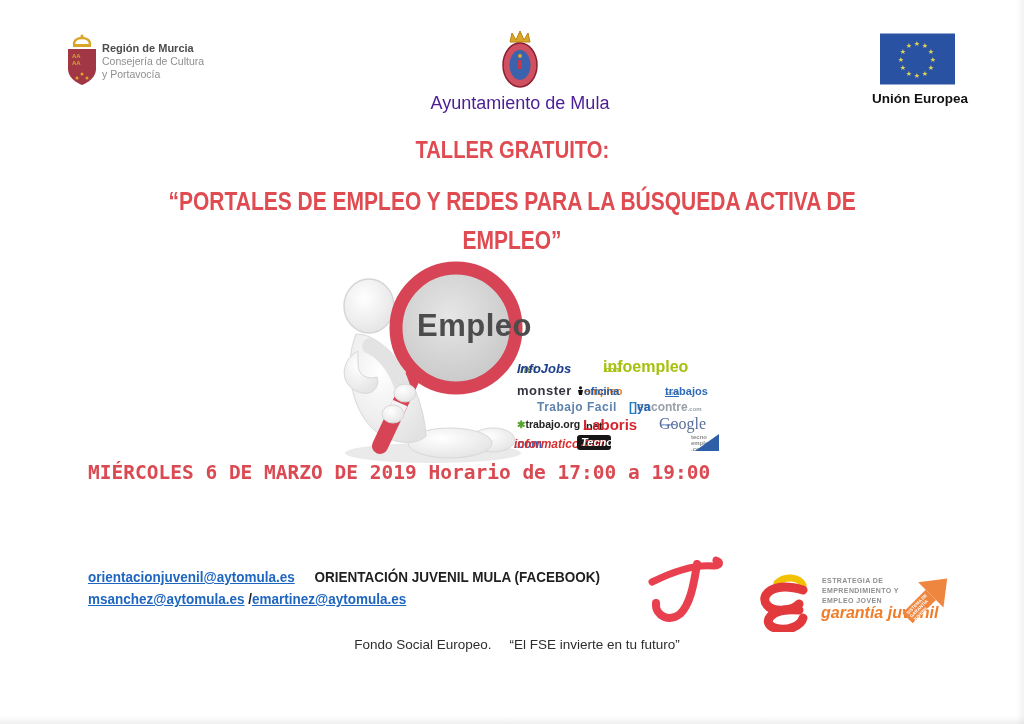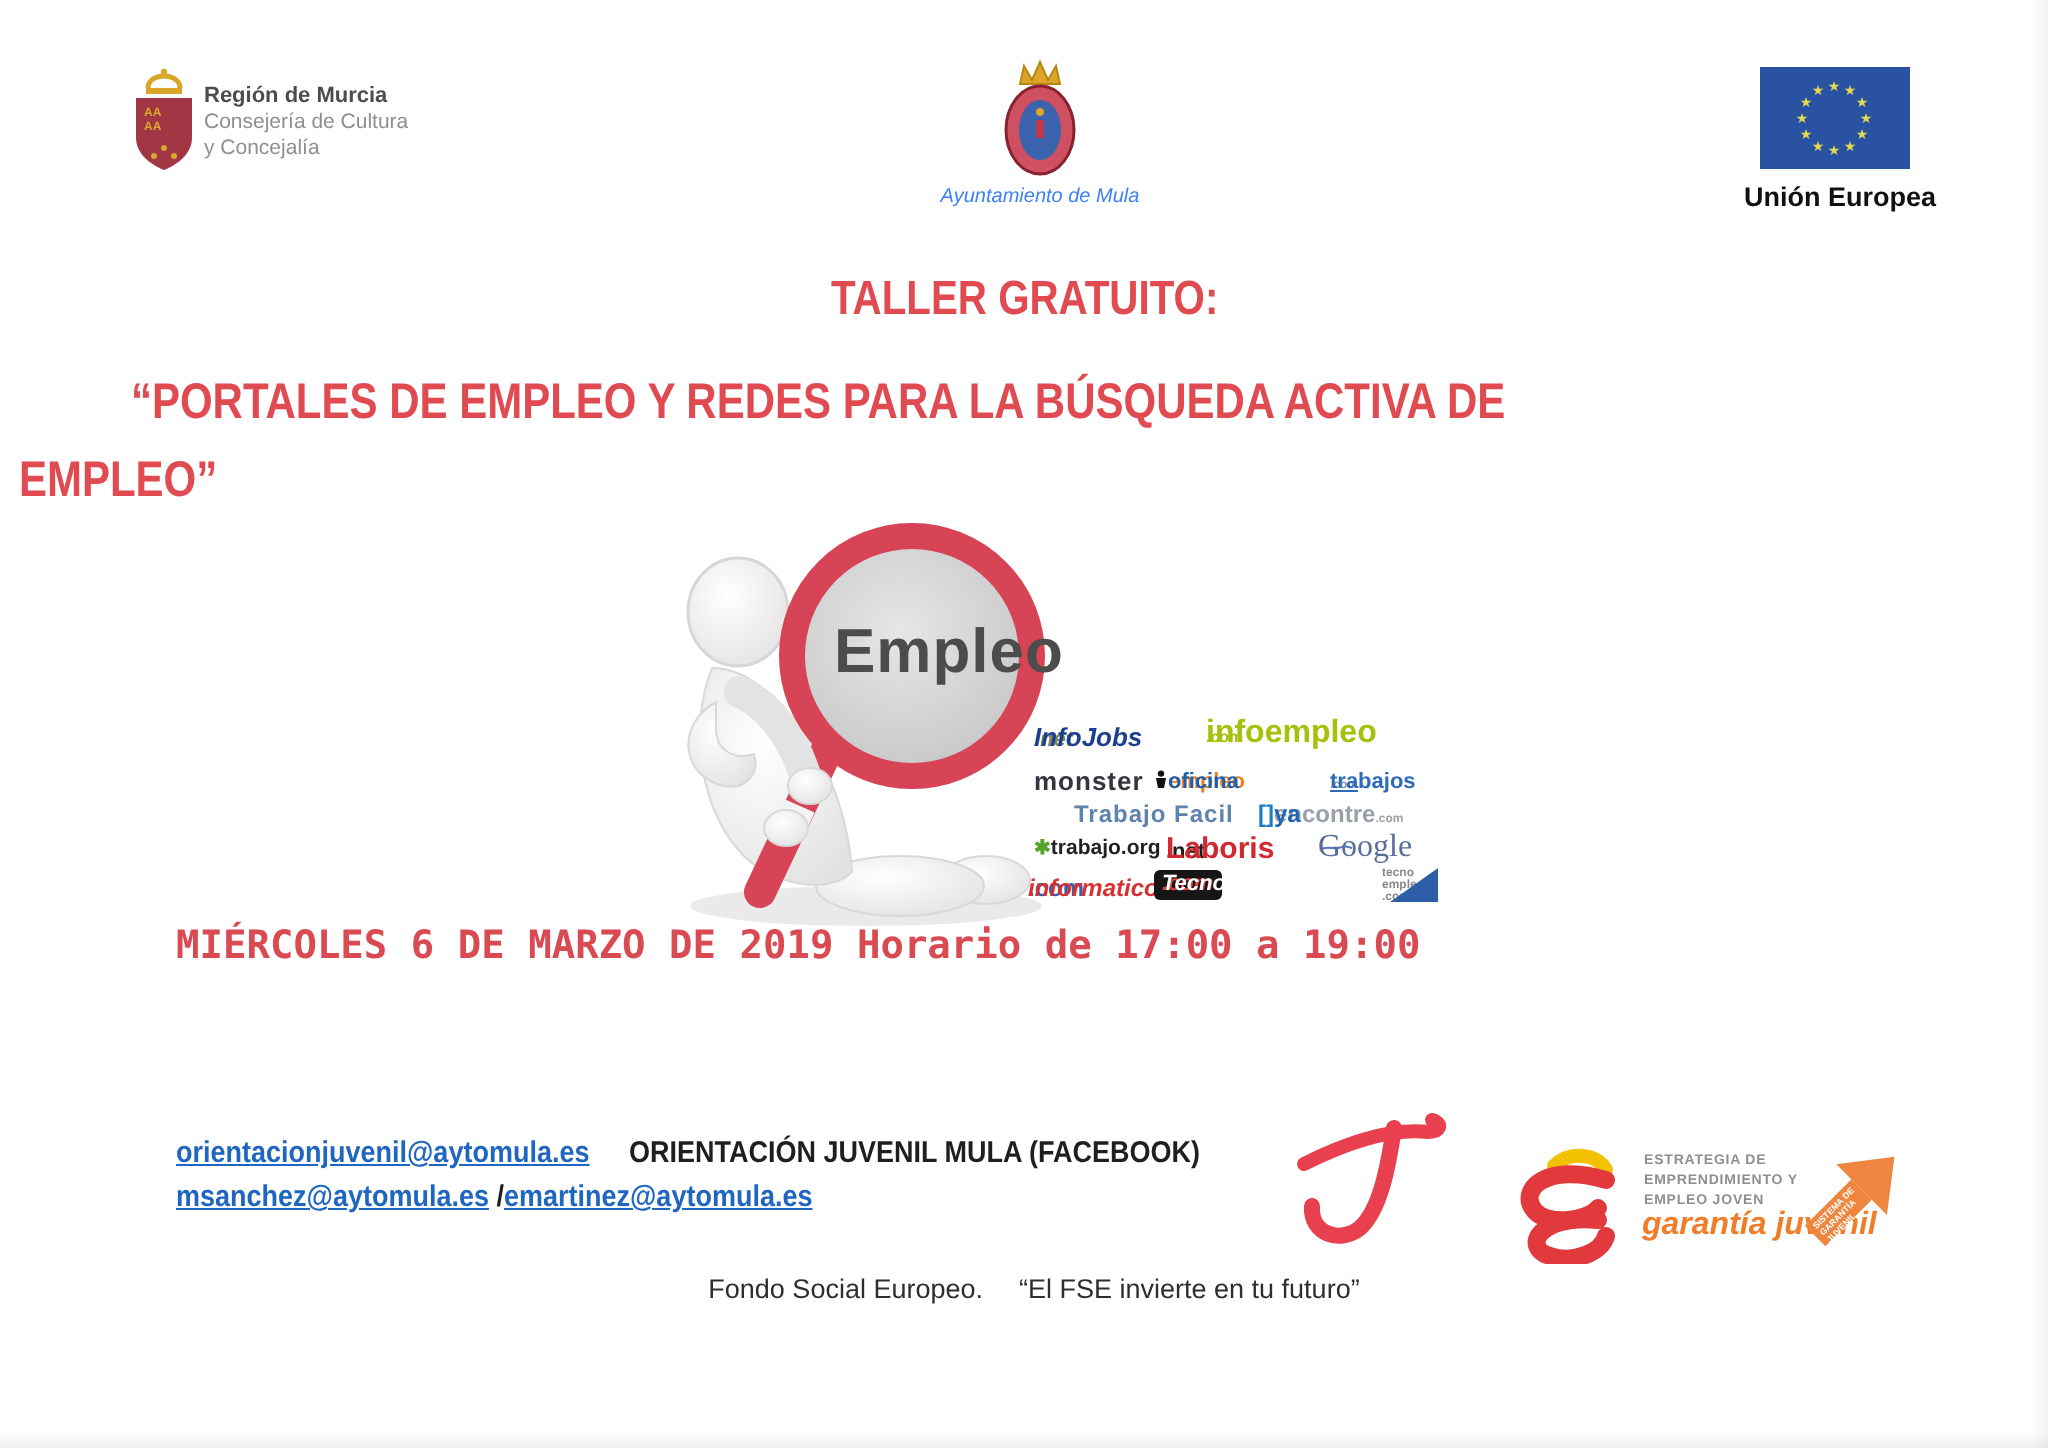"y Concejalía" div.murcia-l3 { text: Concejalía -> Portavocía }
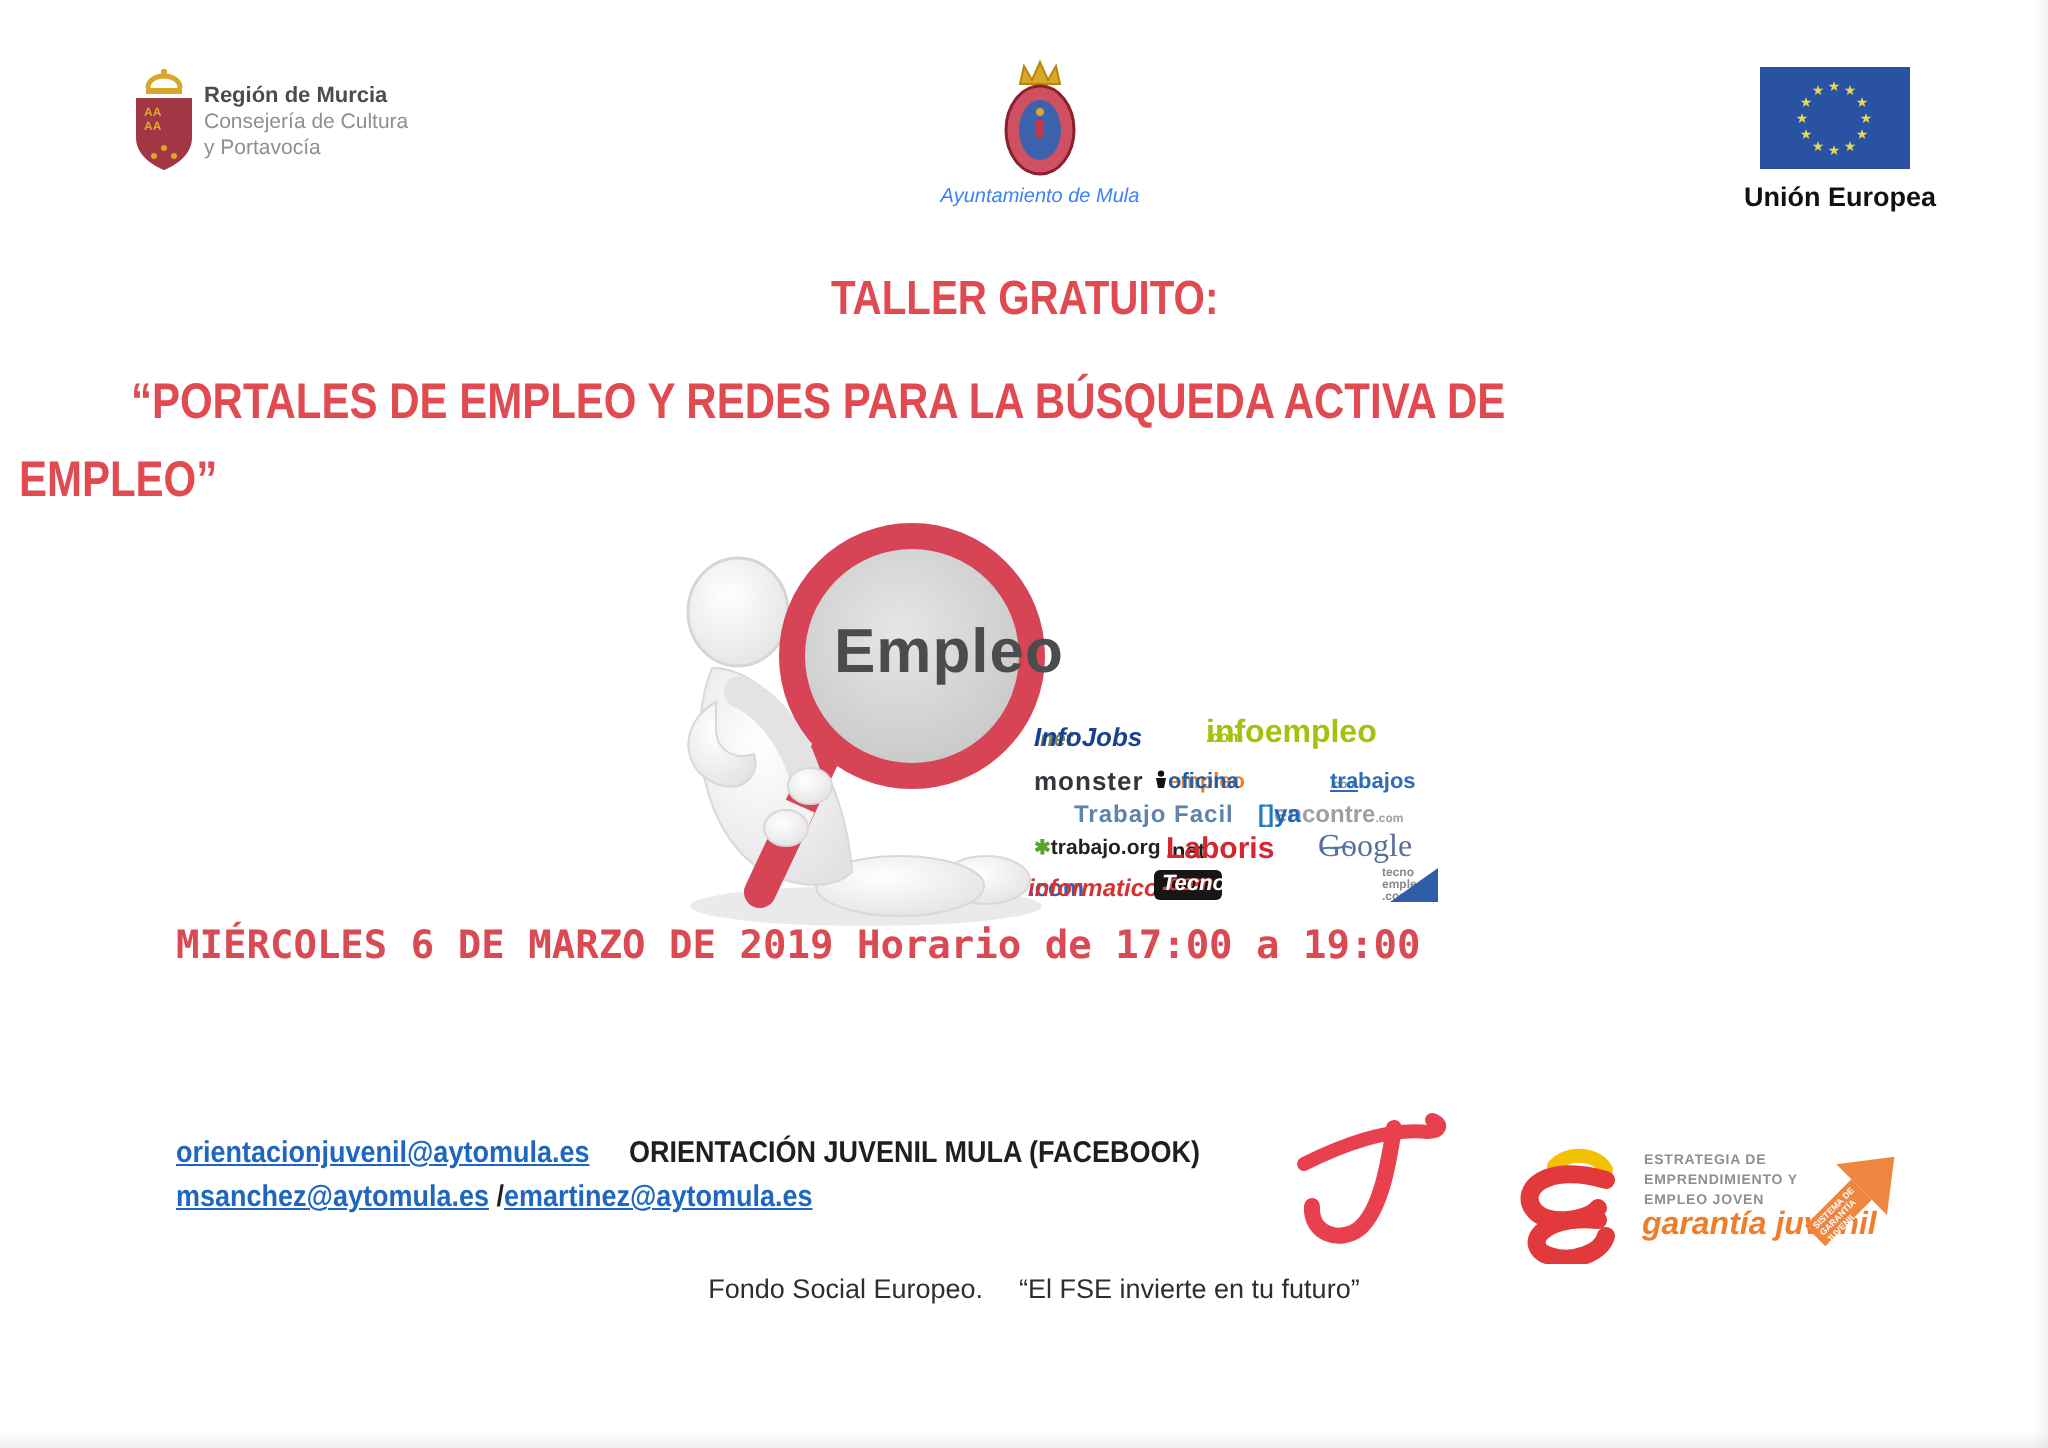"Ayuntamiento de Mula" .mula-label { color: #3b82f6 -> #4c1d95; font-size: 10px -> 18px; font-style: italic -> none }
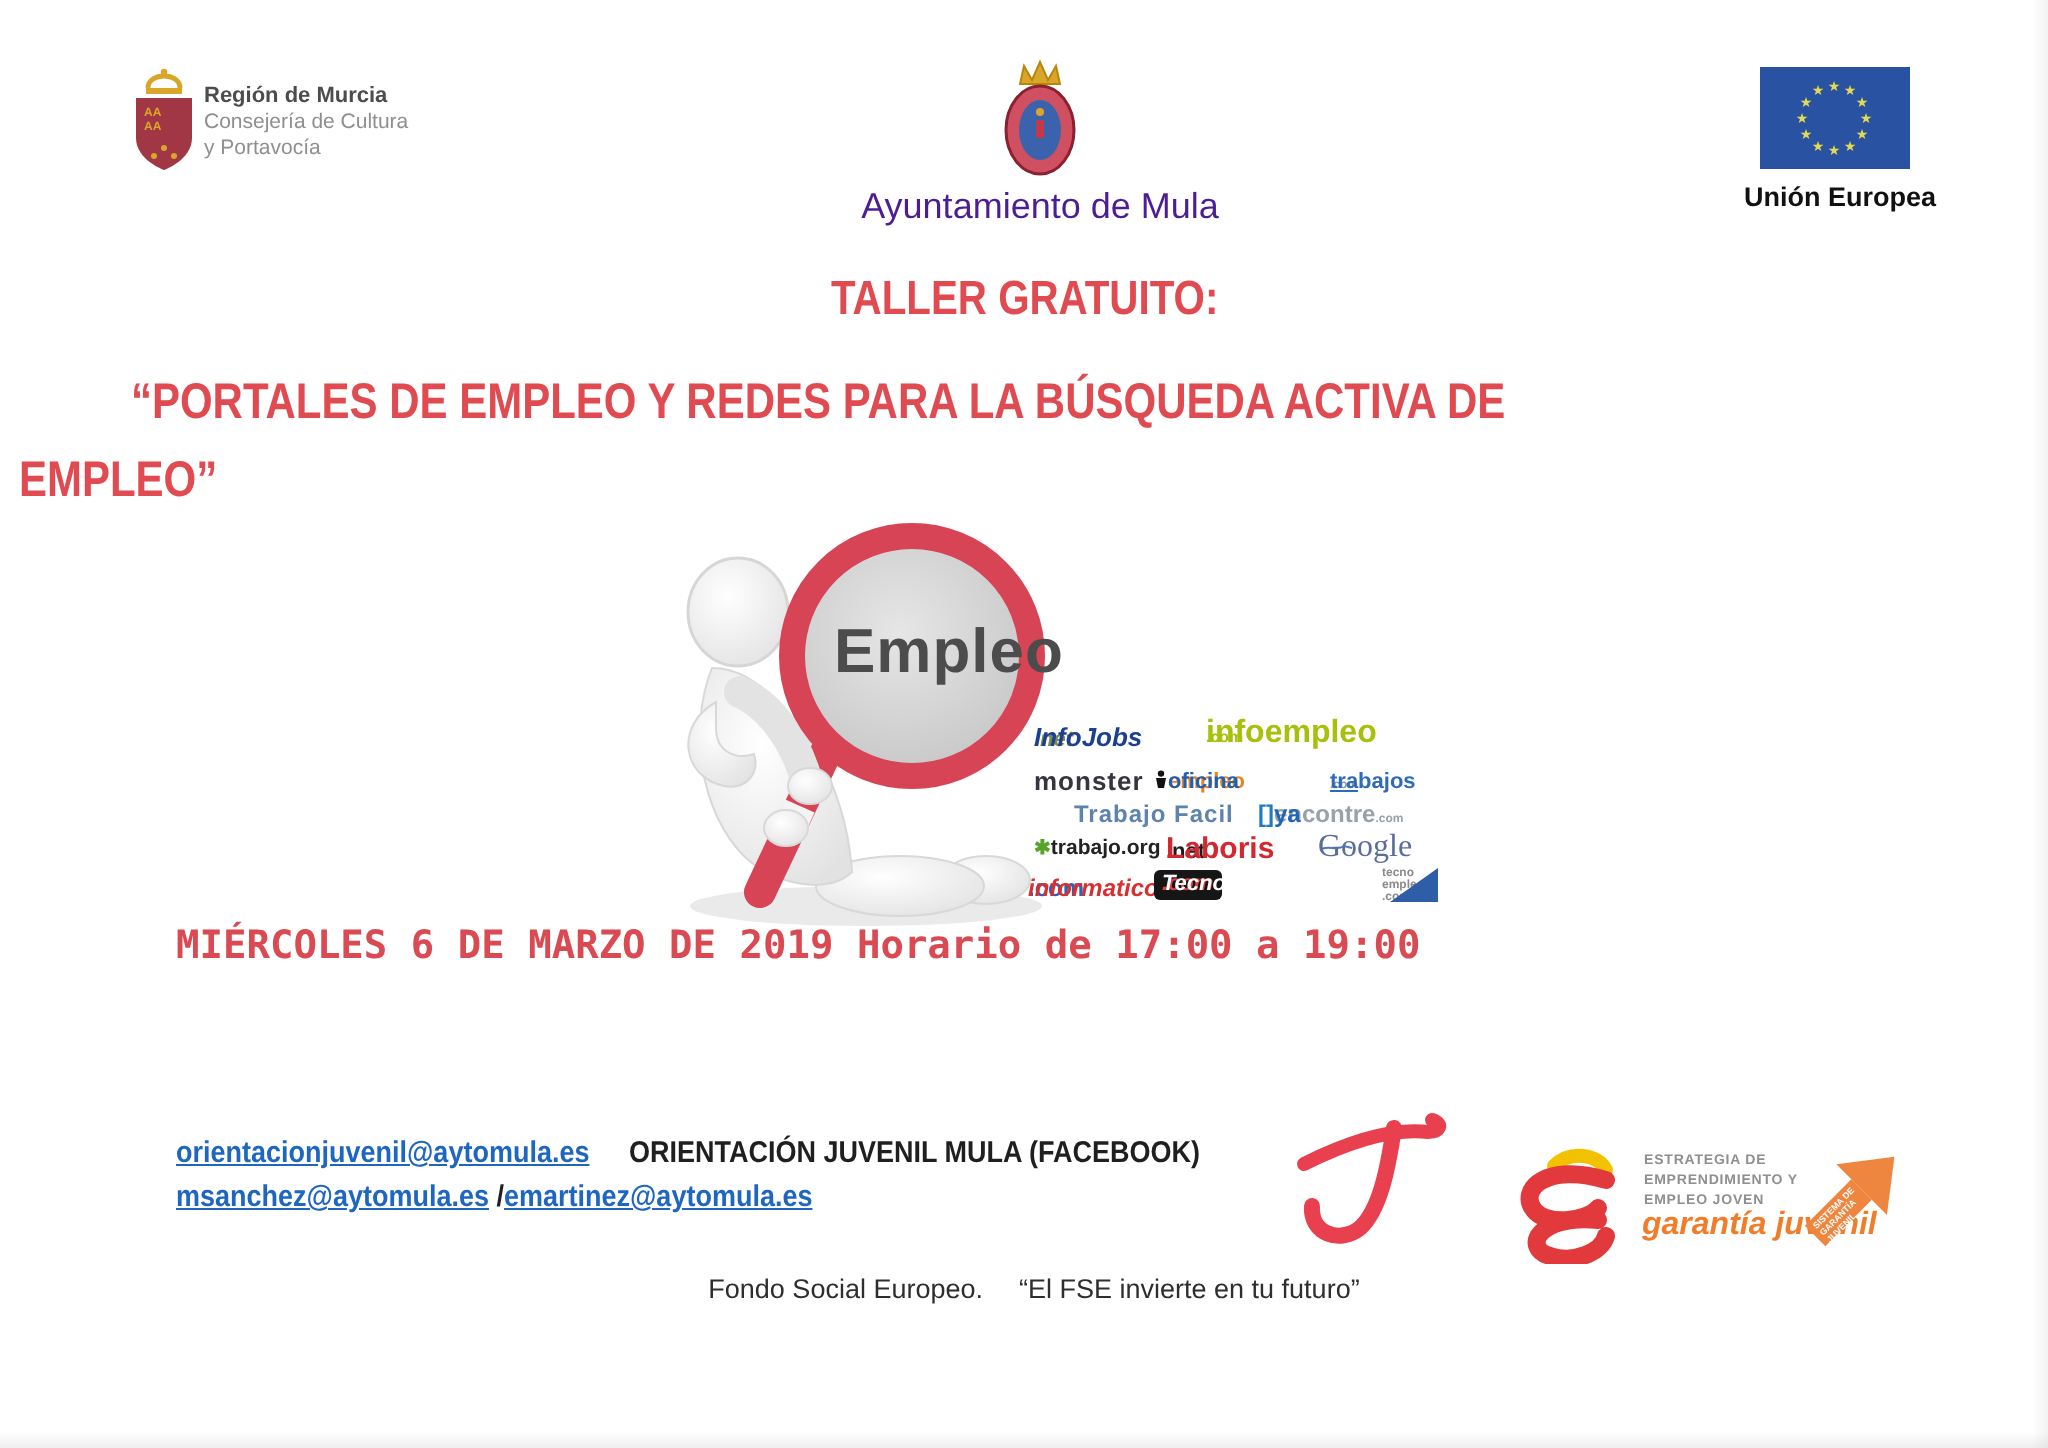"“PORTALES DE EMPLEO Y REDES" .title2 { text-align: none -> center }
